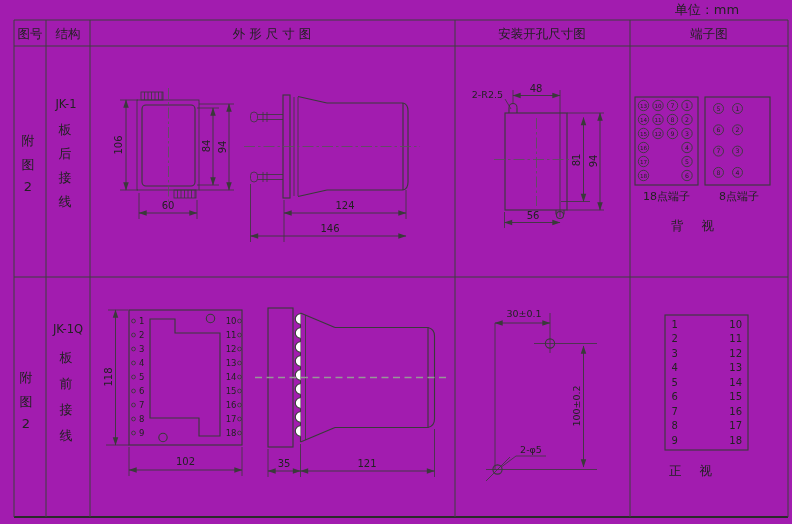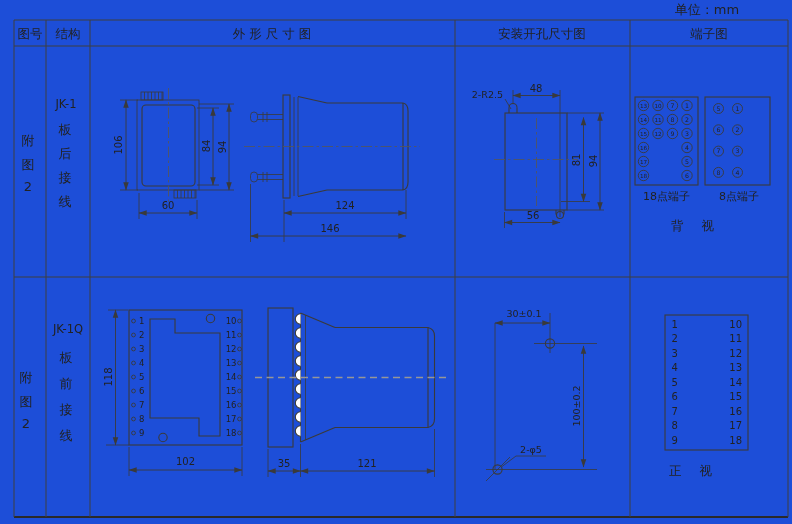"单位：mm" #stage { background: #1d4ed8 -> #a21caf }
